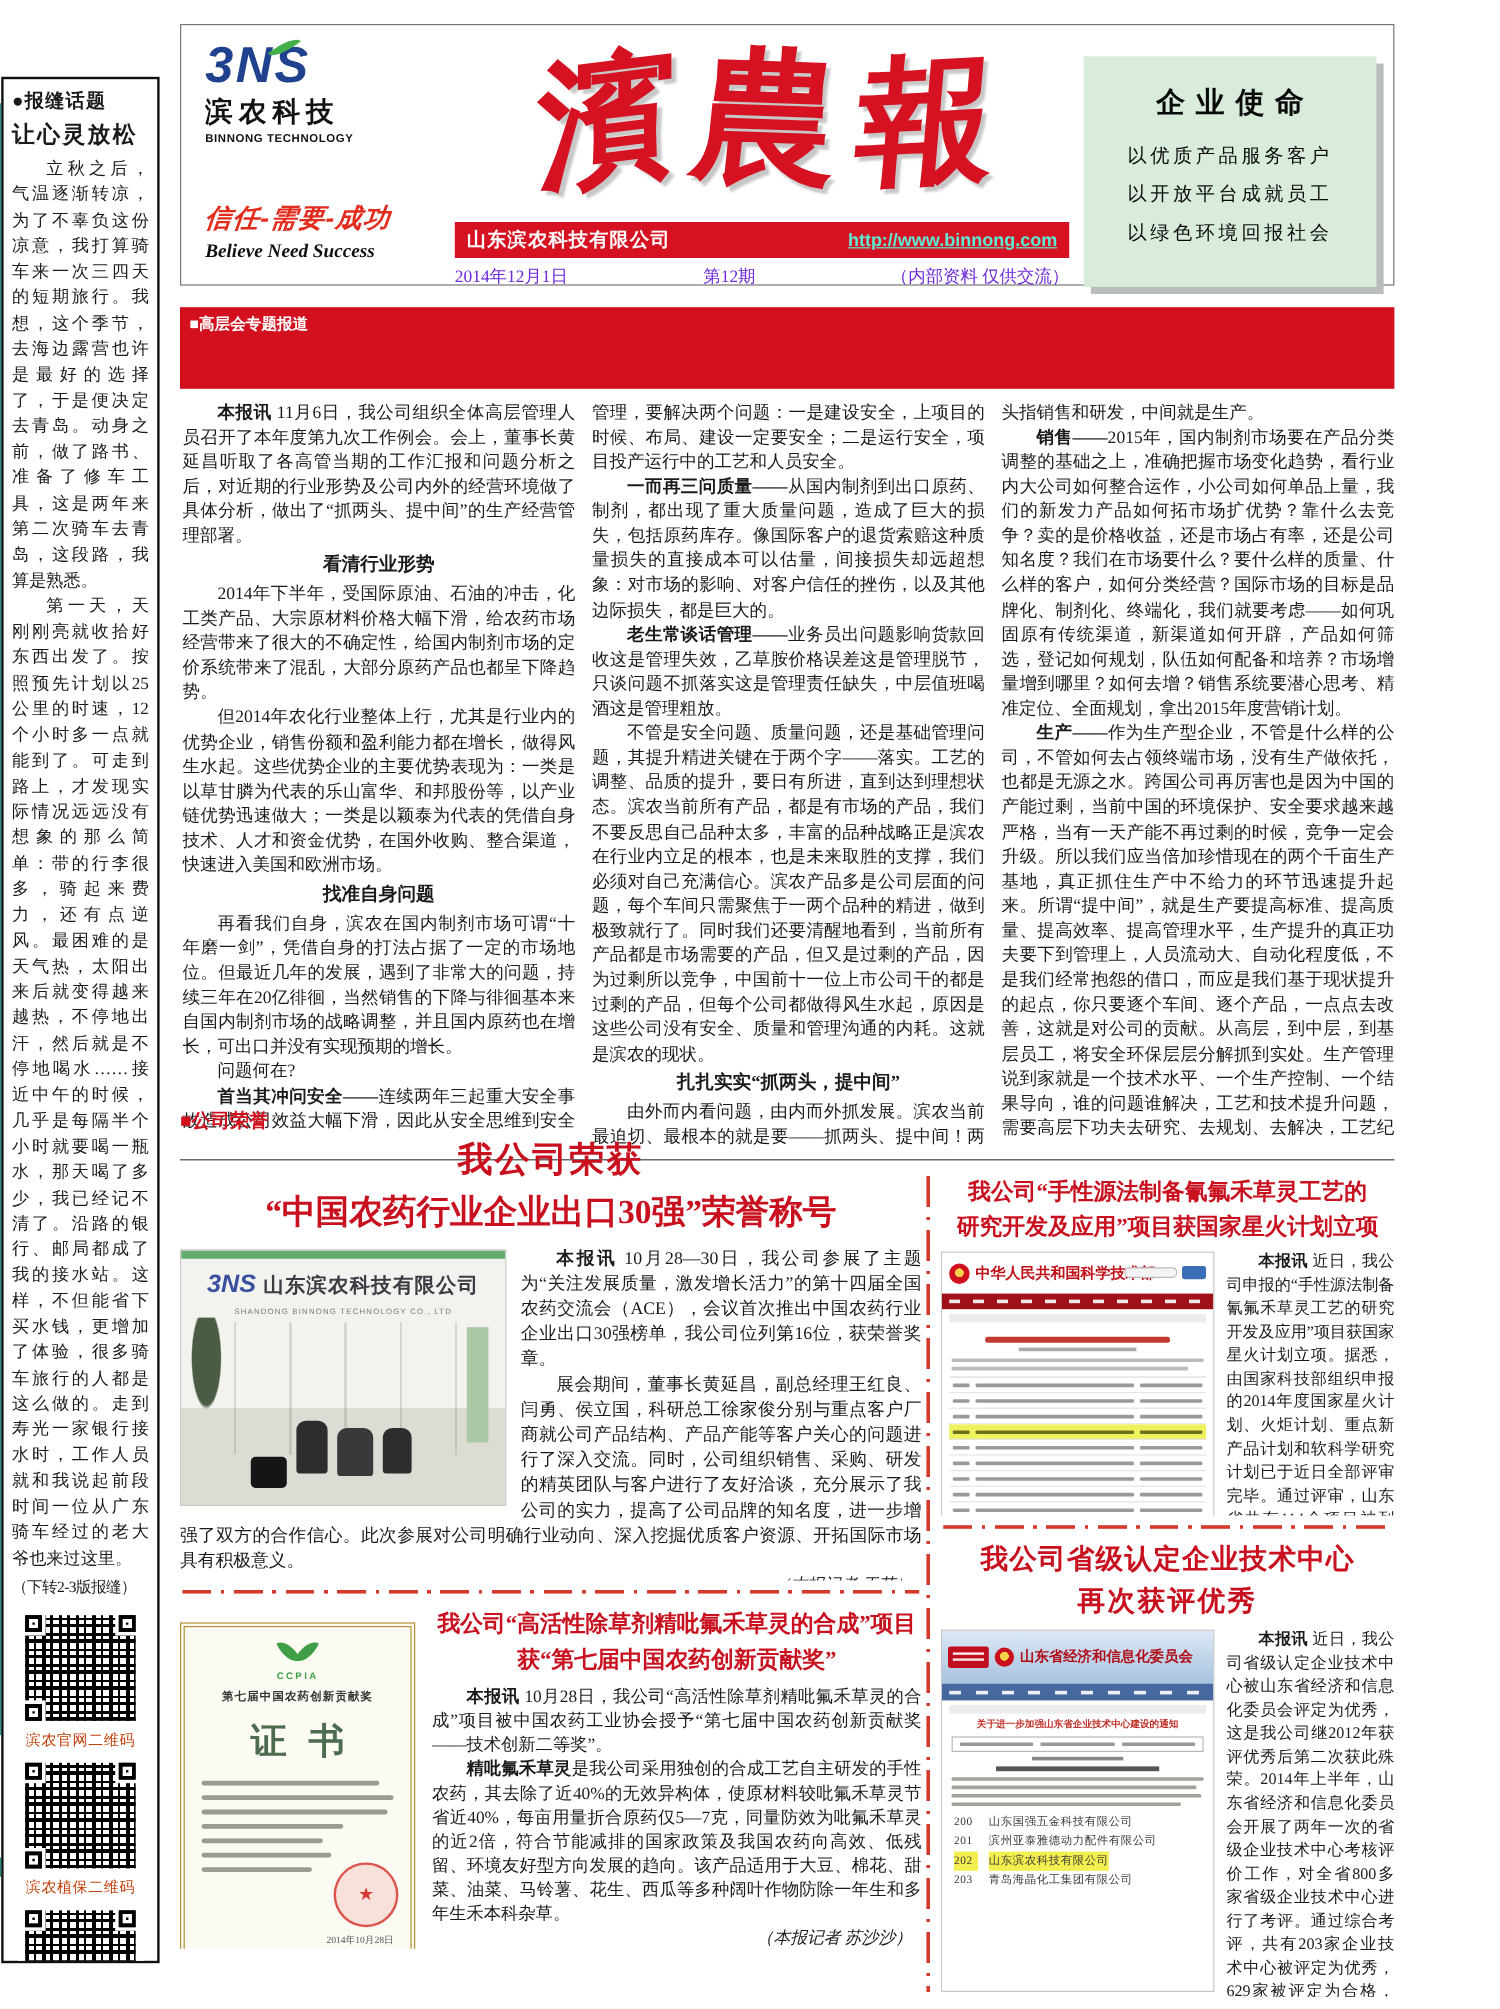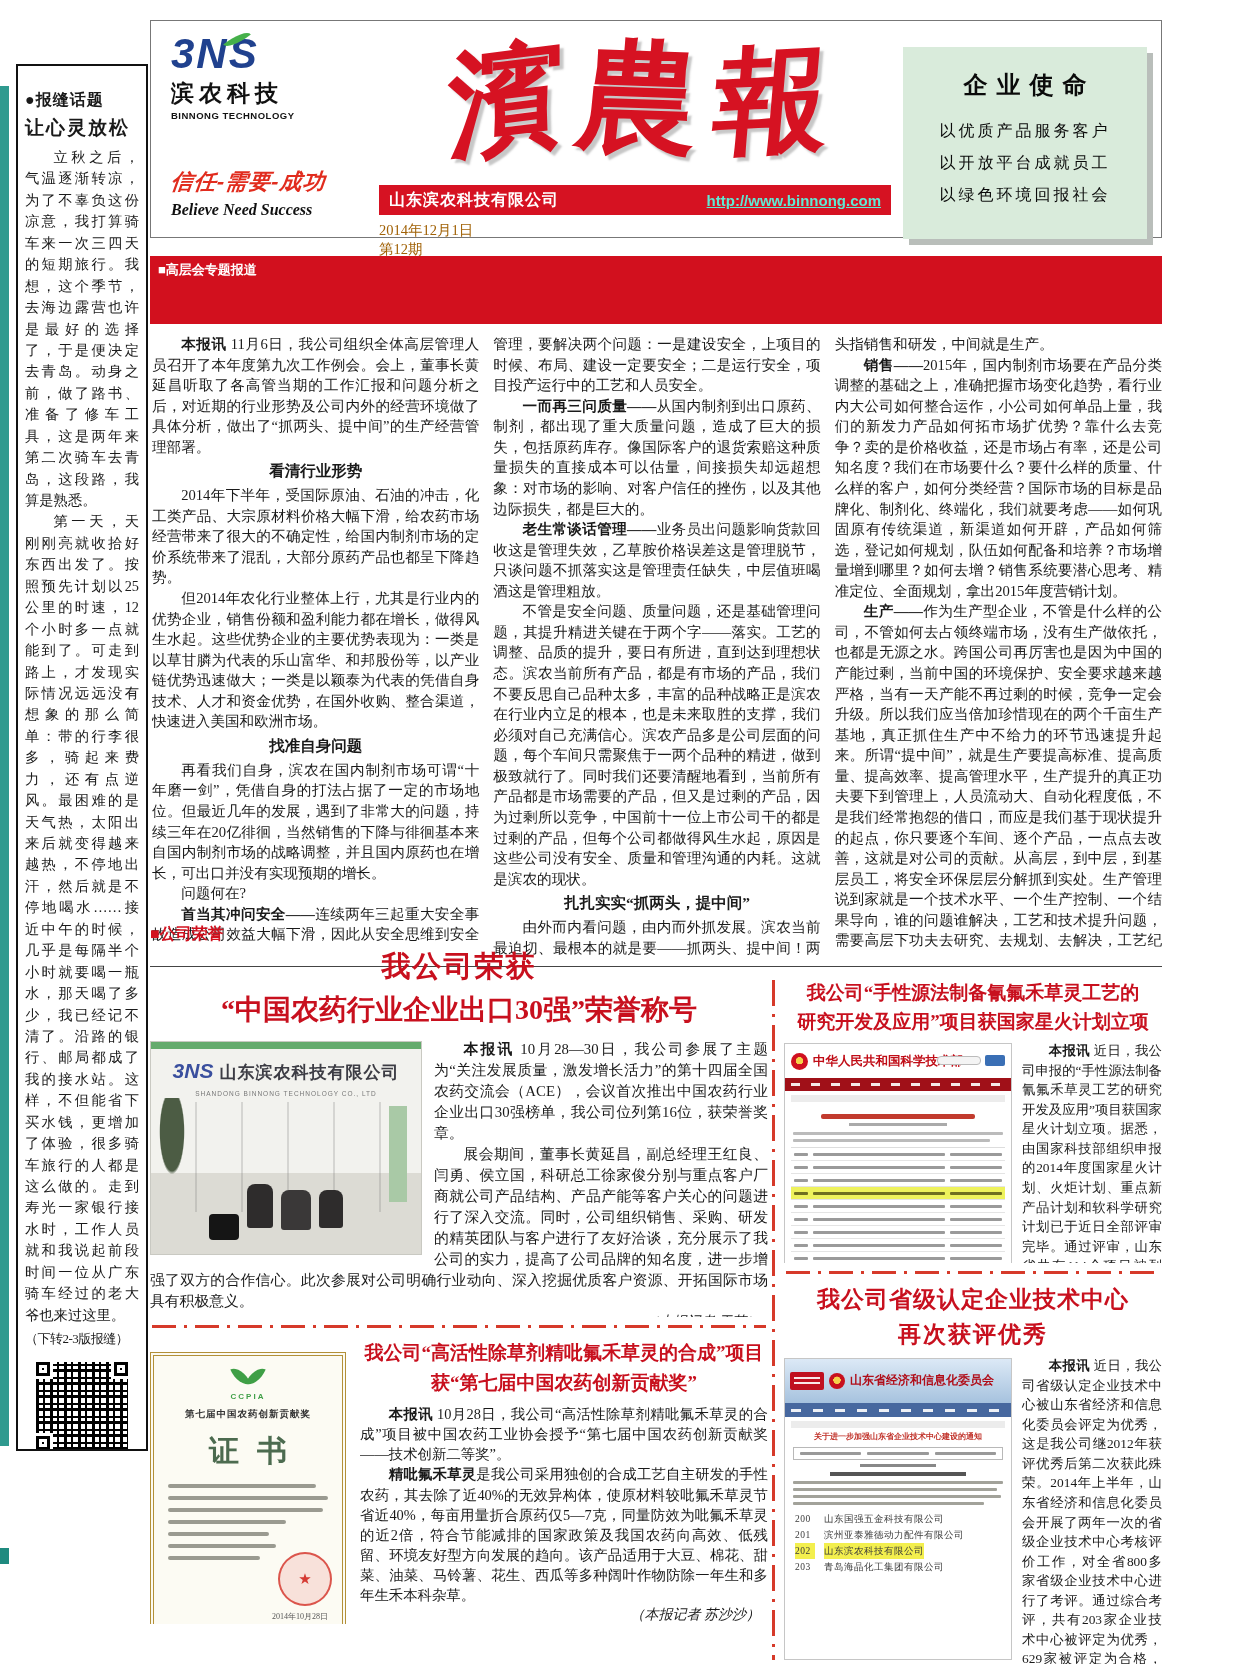"●报缝话题" .sidebar { height: 1387px -> 1572px; left: 16px -> 1px; padding: 24px 7px -> 8px 7px }
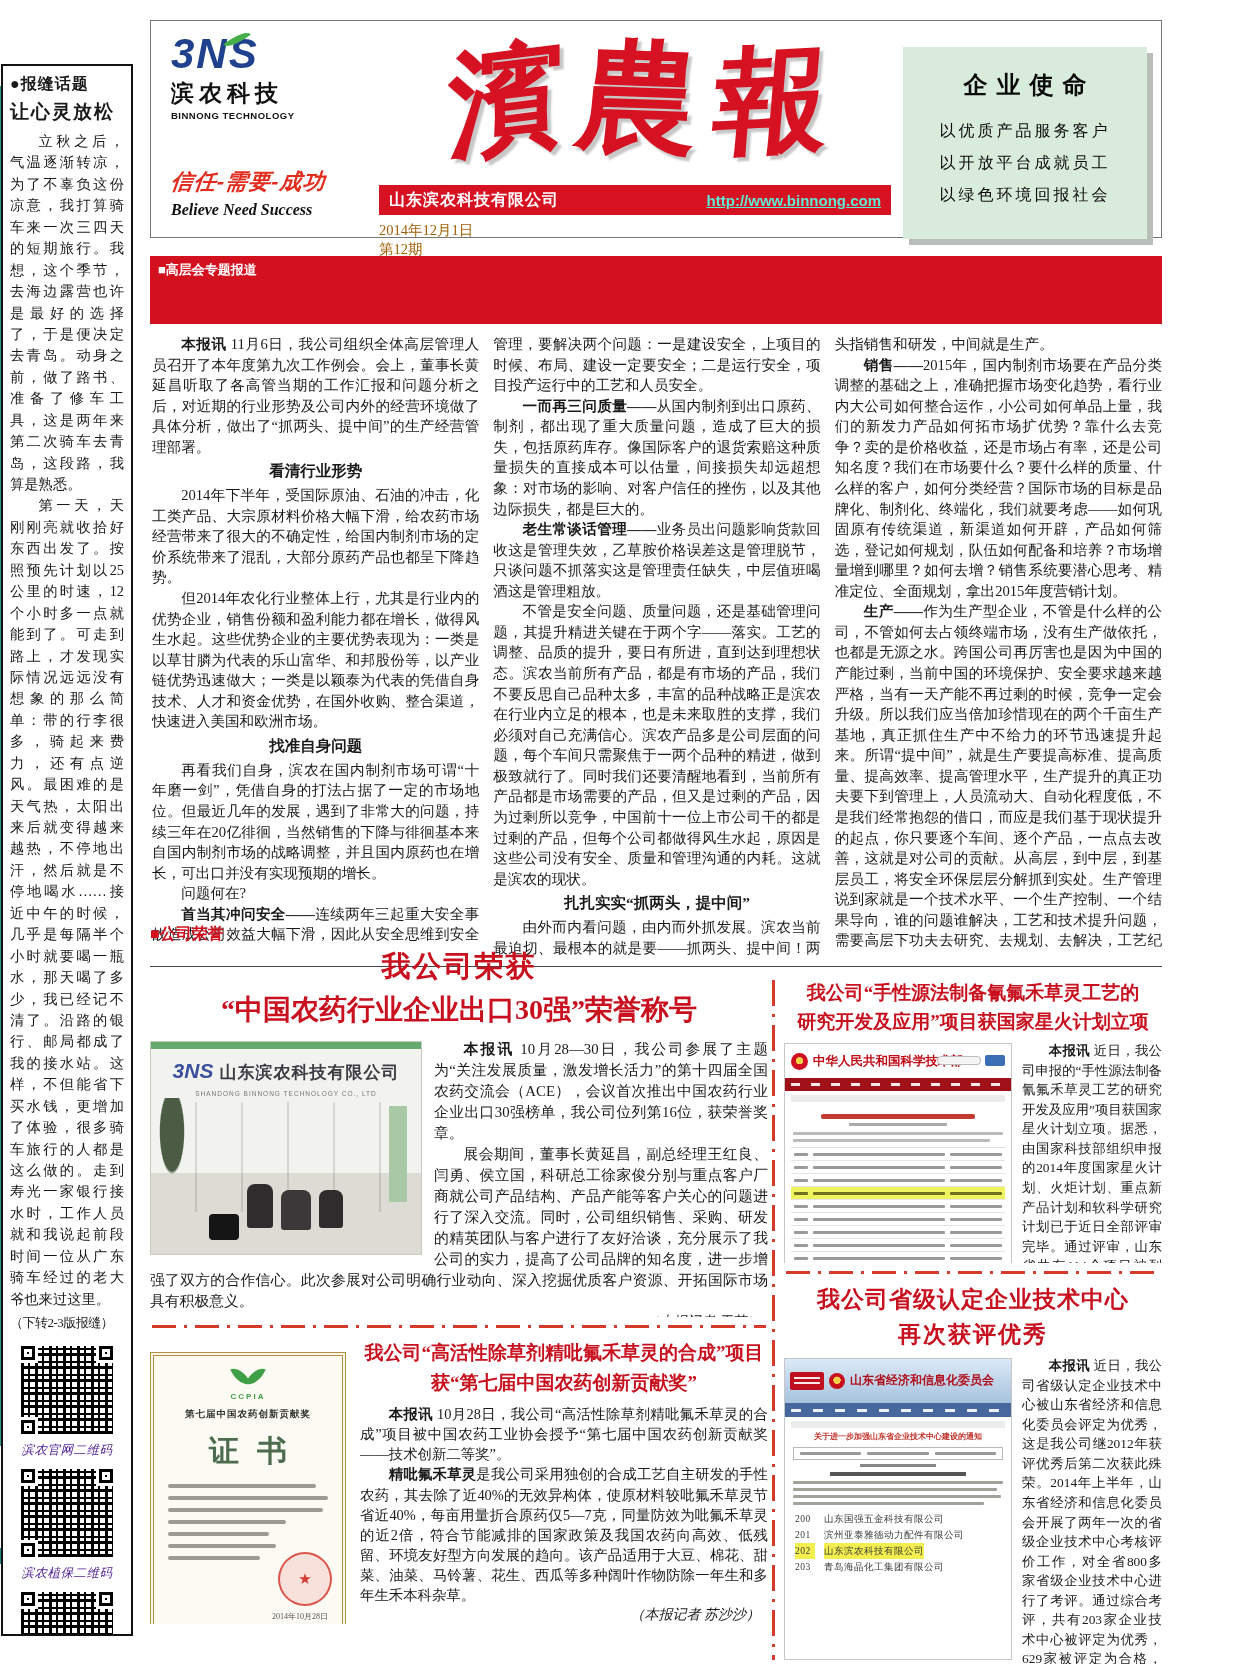"2014年12月1日" .mast-meta { color: #a16207 -> #6d28d9; flex-direction: column -> none }
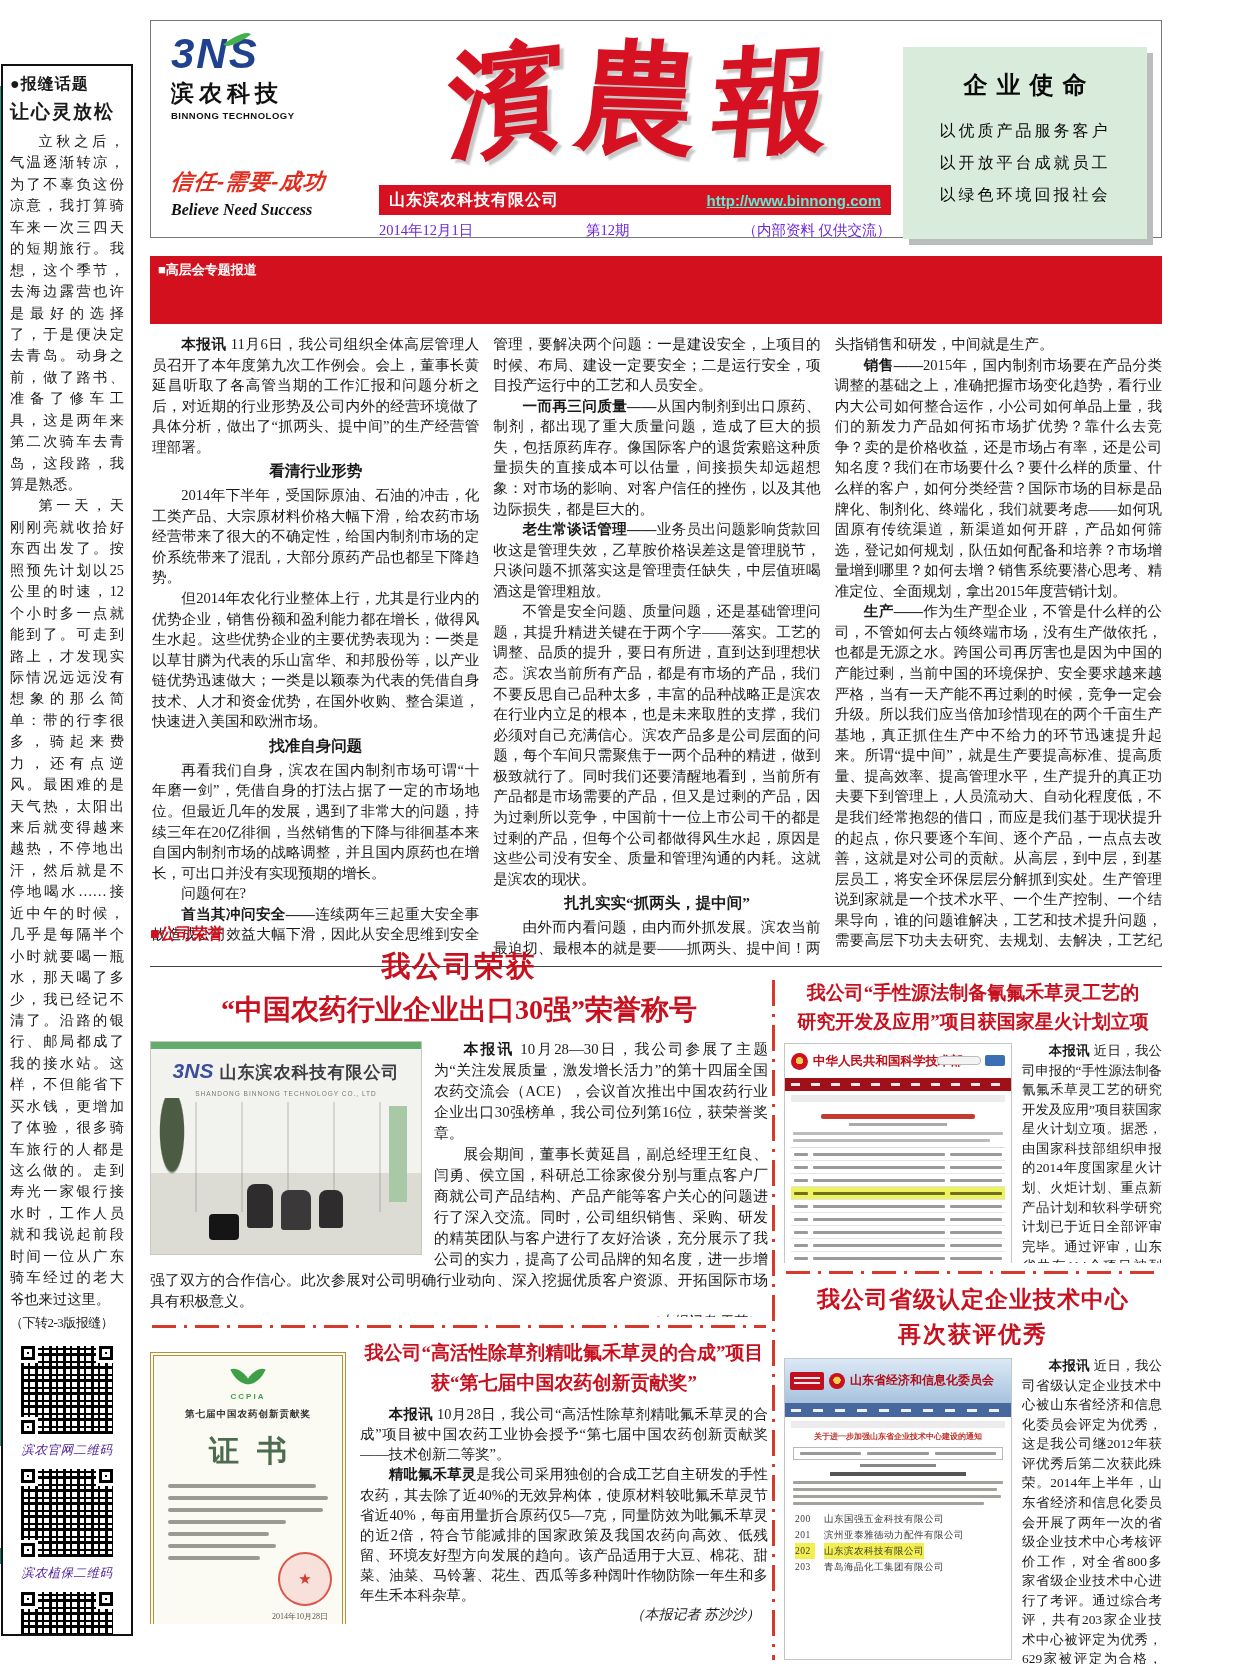"滨农官网二维码" .qr-label { color: #4c1d95 -> #c2410c; font-style: italic -> none }
